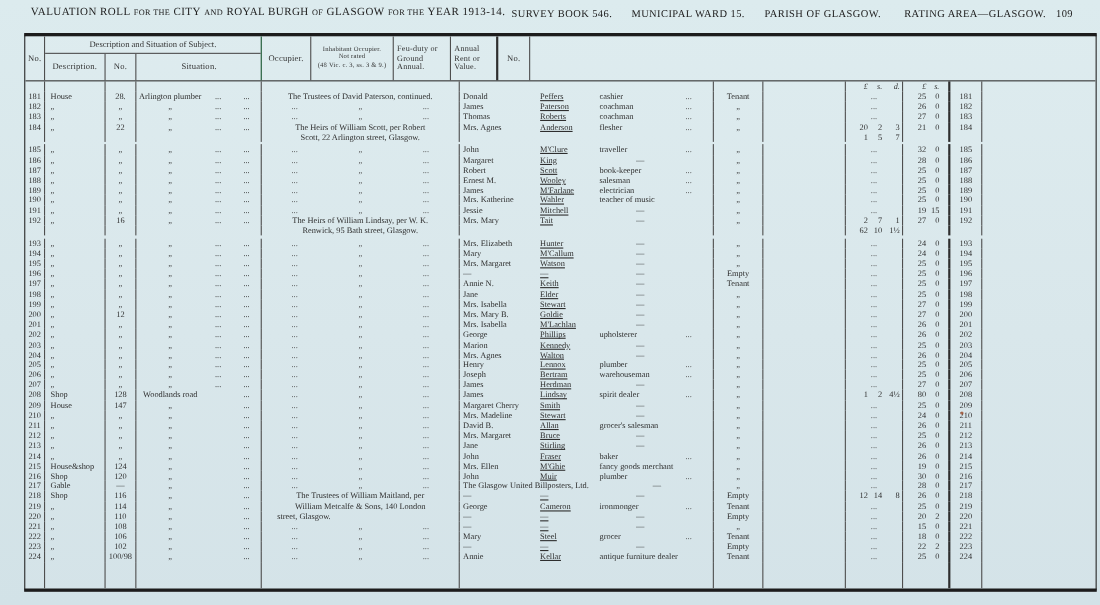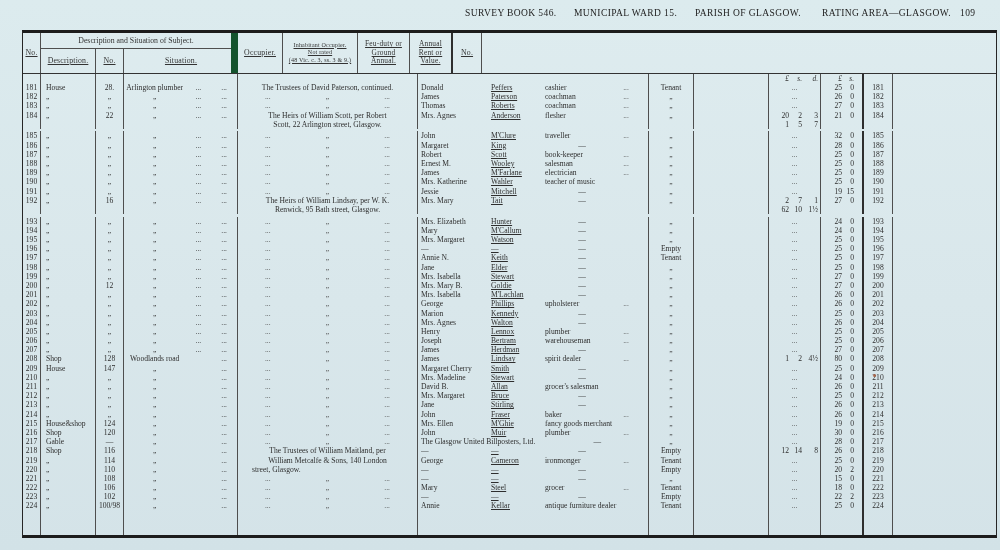"VALUATION ROLL FOR THE CITY" span.mh-item { html: none -> <span><span>VALUATION ROLL</span><span>FOR THE</span><span>CITY</span><span>AND</span><span>ROYAL BURGH</span><span>OF</span><span>GLASGOW</span><span>FOR THE</span><span>YEAR 1913-14.</span></span> }
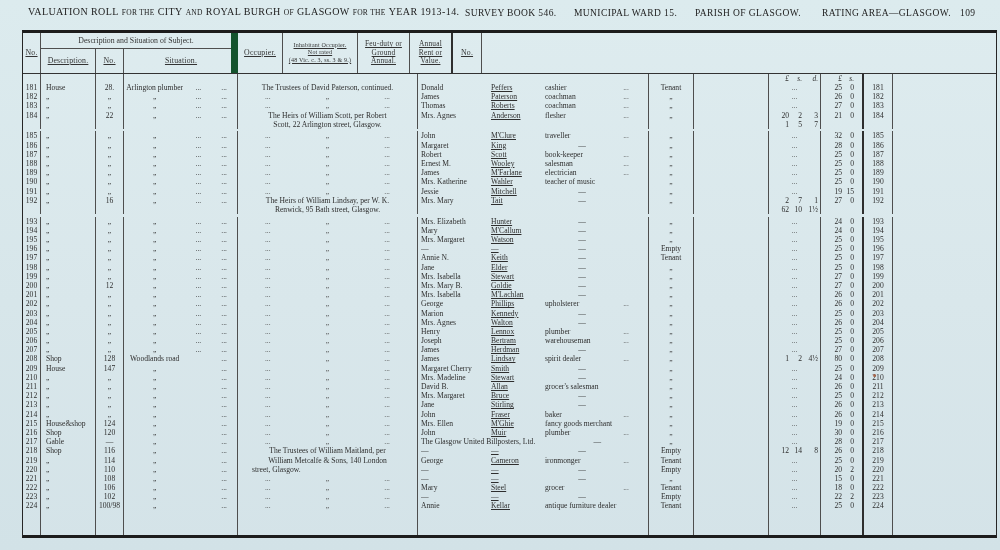"Description and Situation of Subject." .hgroup { border-right: 7px solid #14532d -> 1px solid #14532d }
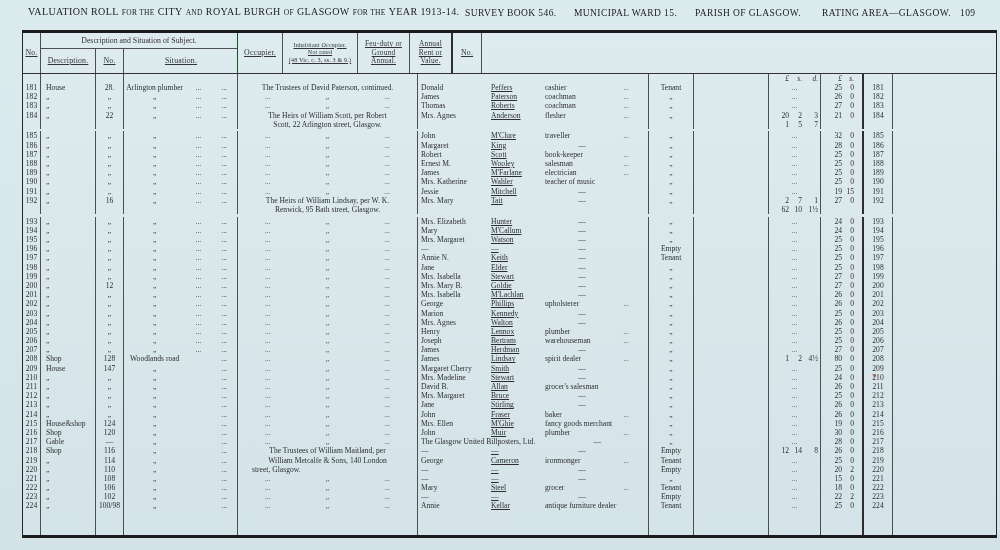"Feu-duty or Ground Annual." .hc { text-align: center -> left; text-decoration: underline -> none }
